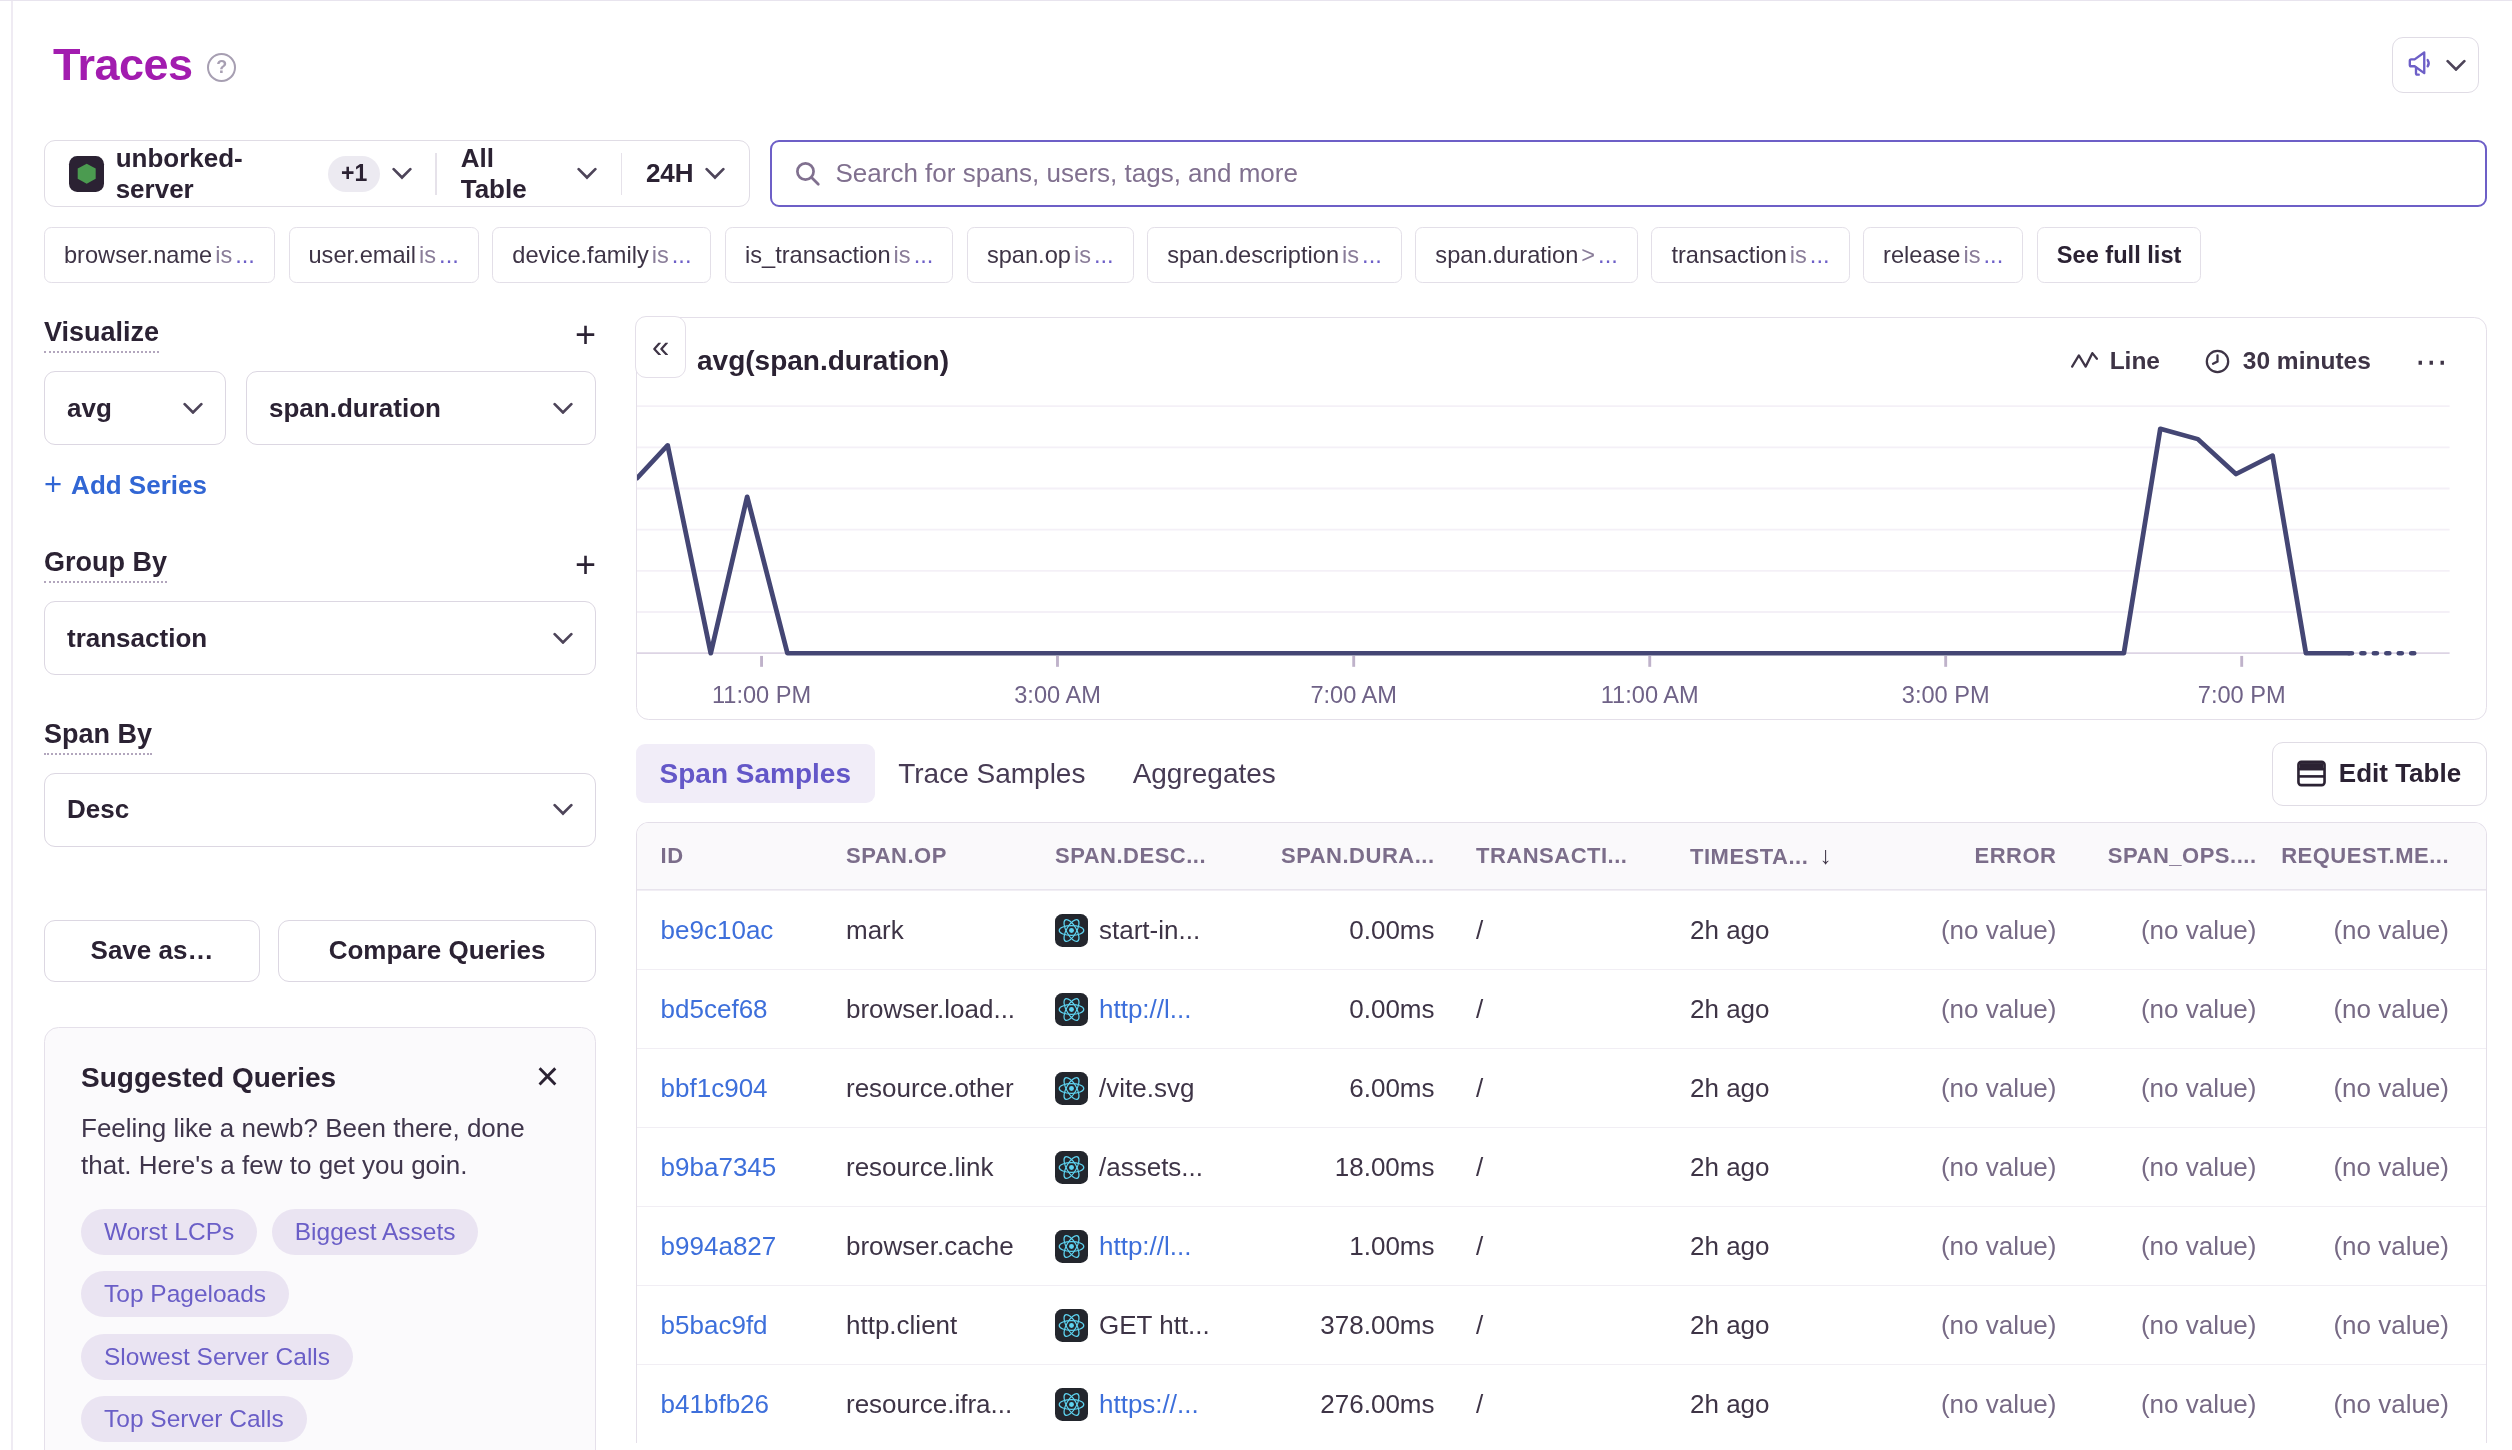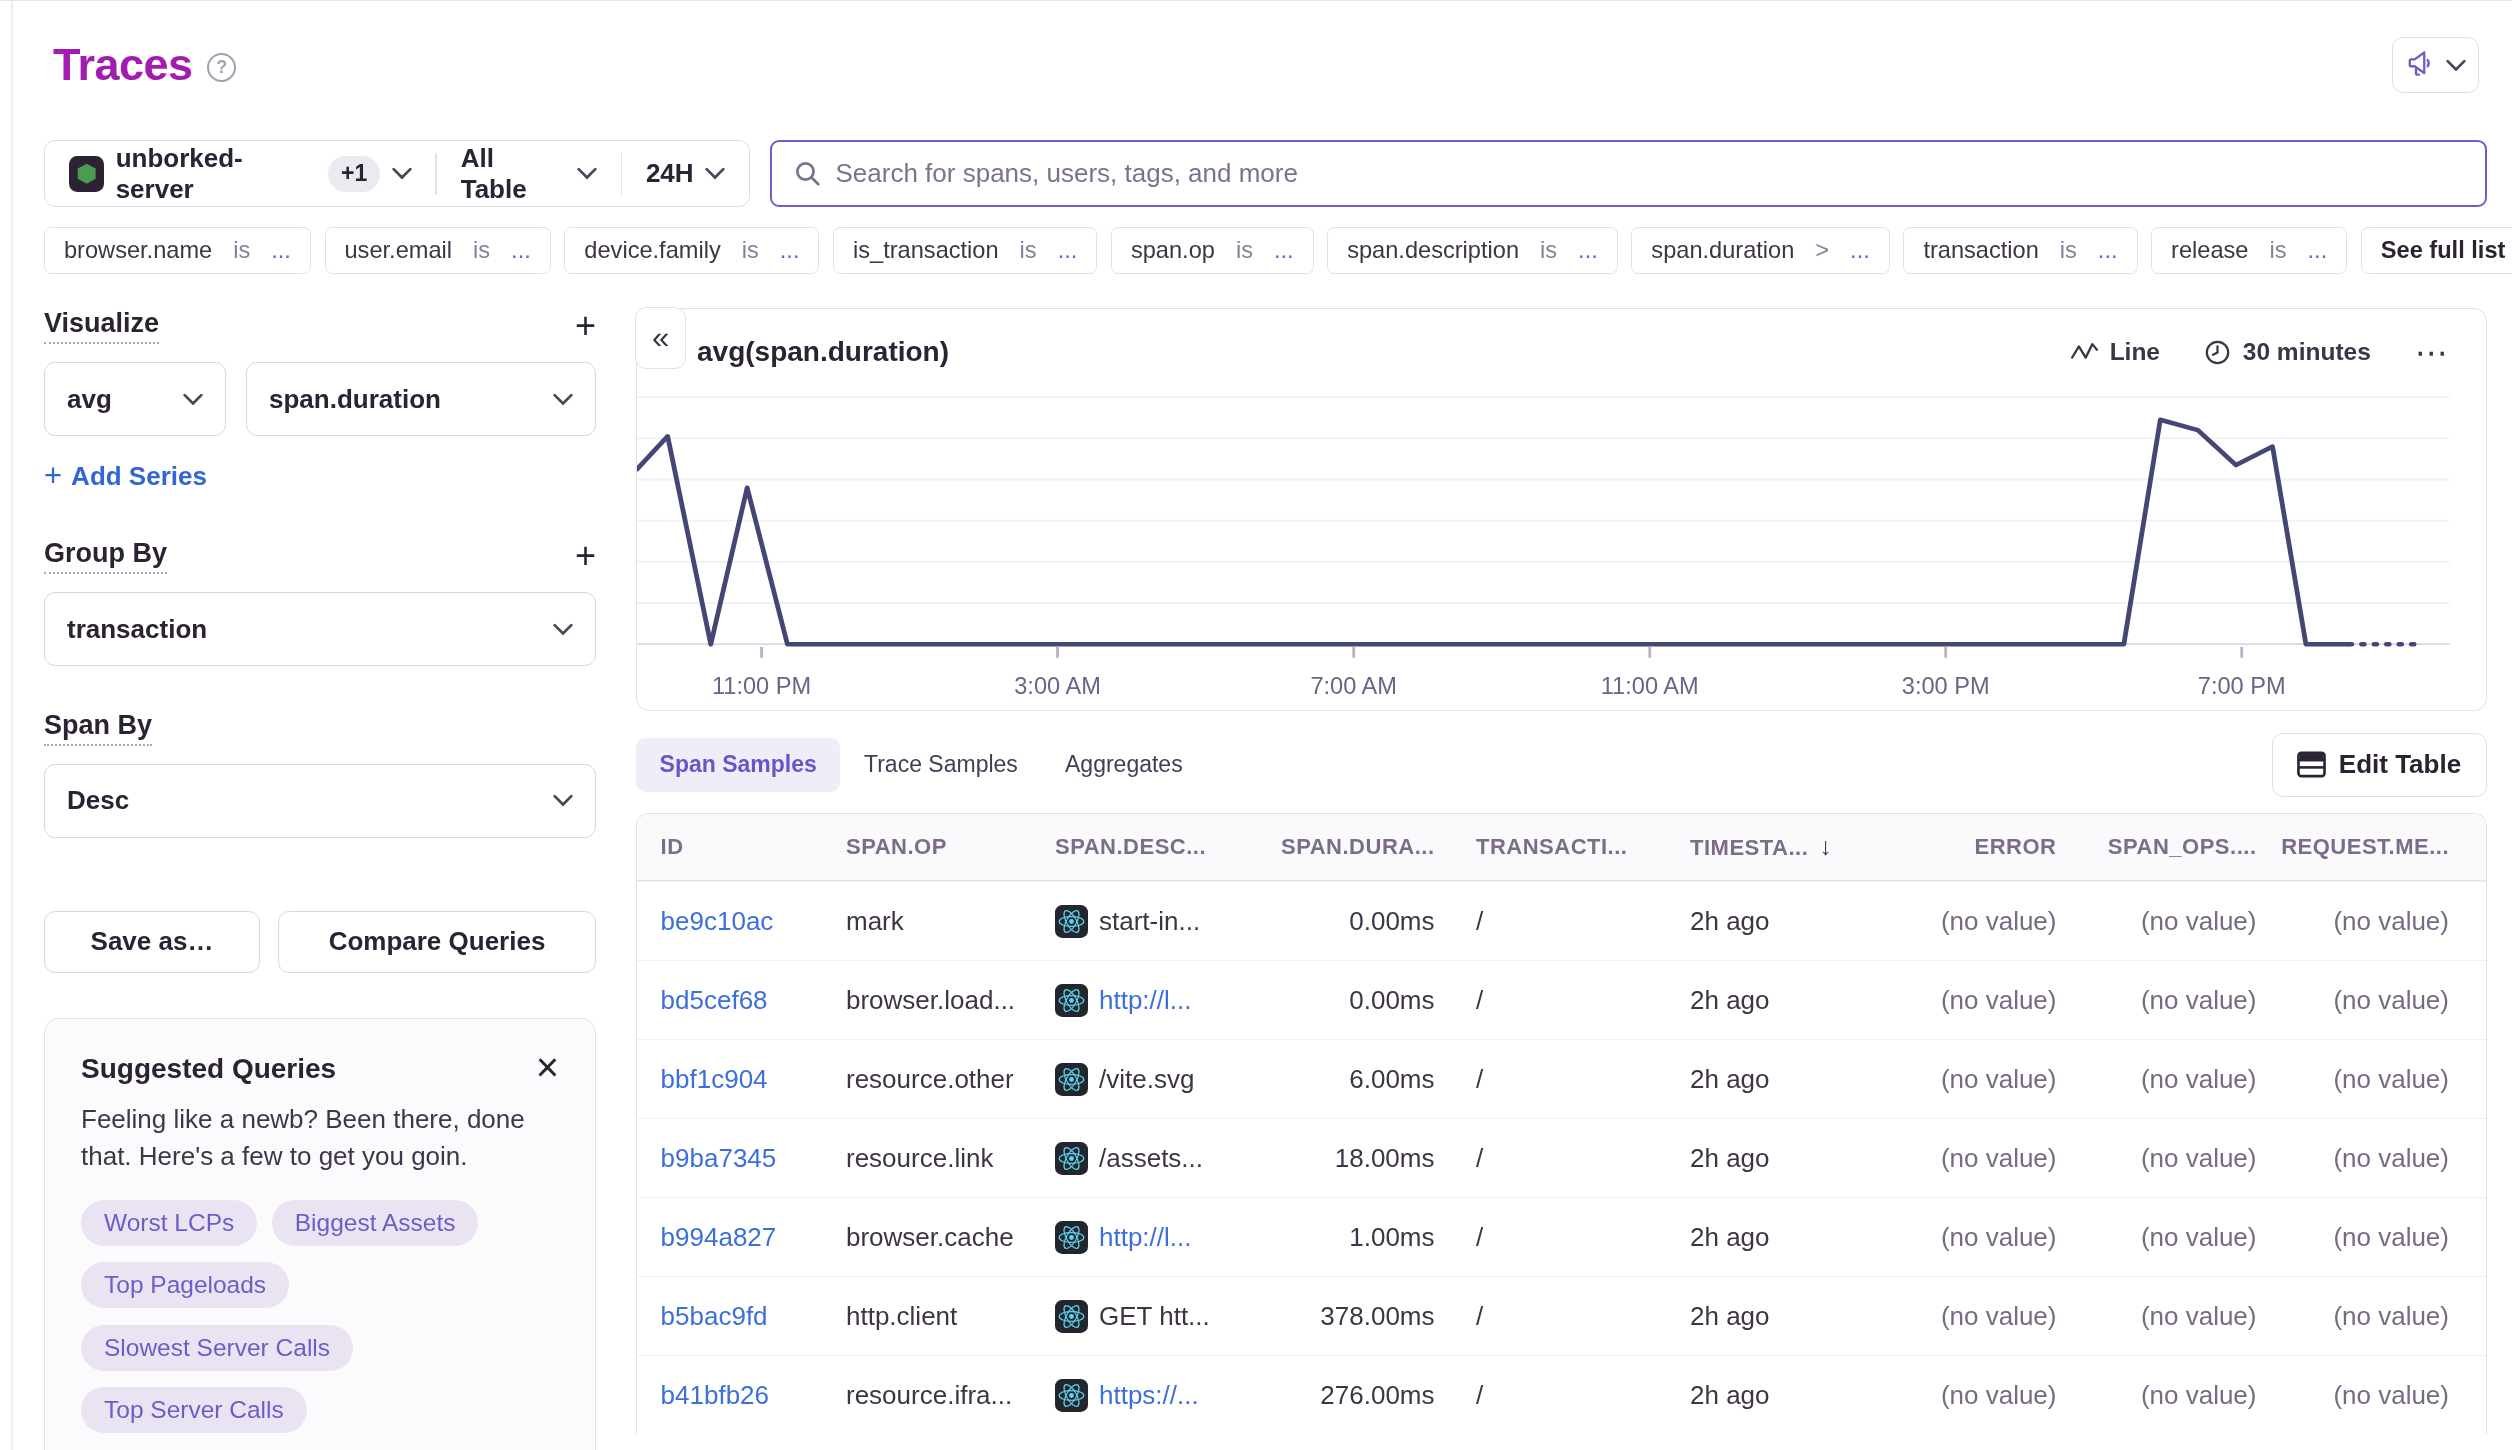"browser.name" .chip { gap: 21px -> 3px; height: 47px -> 56px }
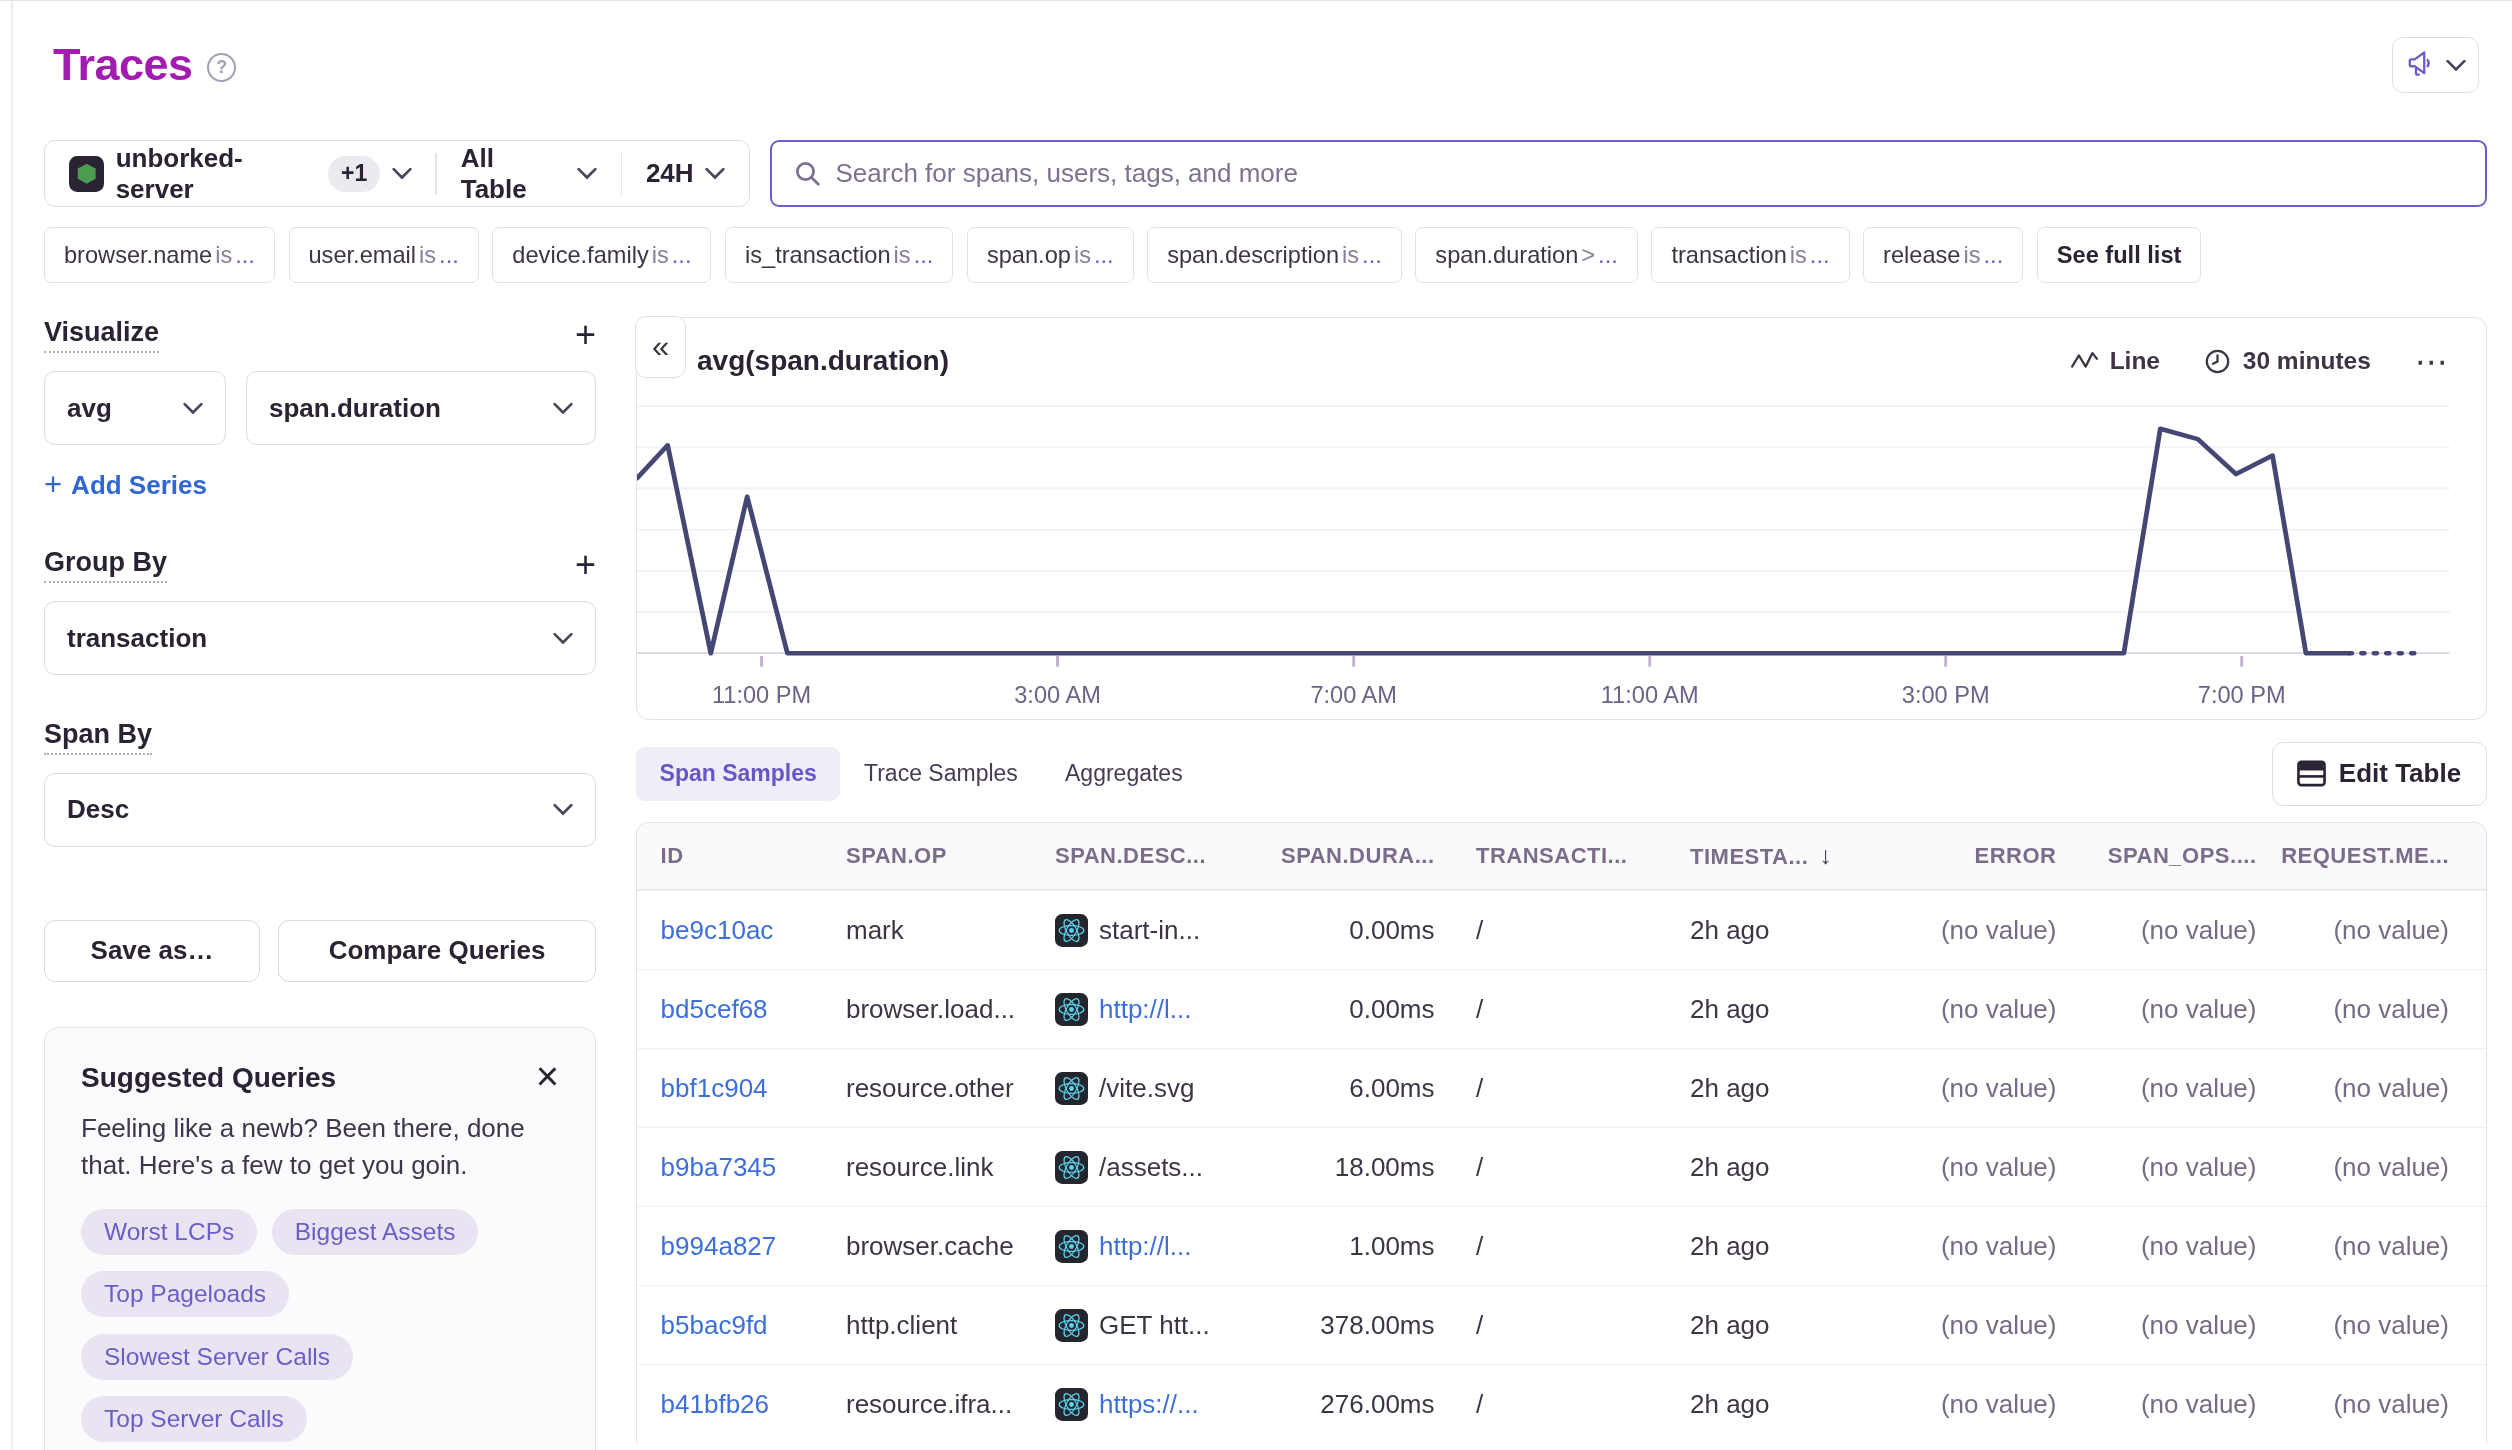"Span Samples" .tab { font-size: 23px -> 28px }
